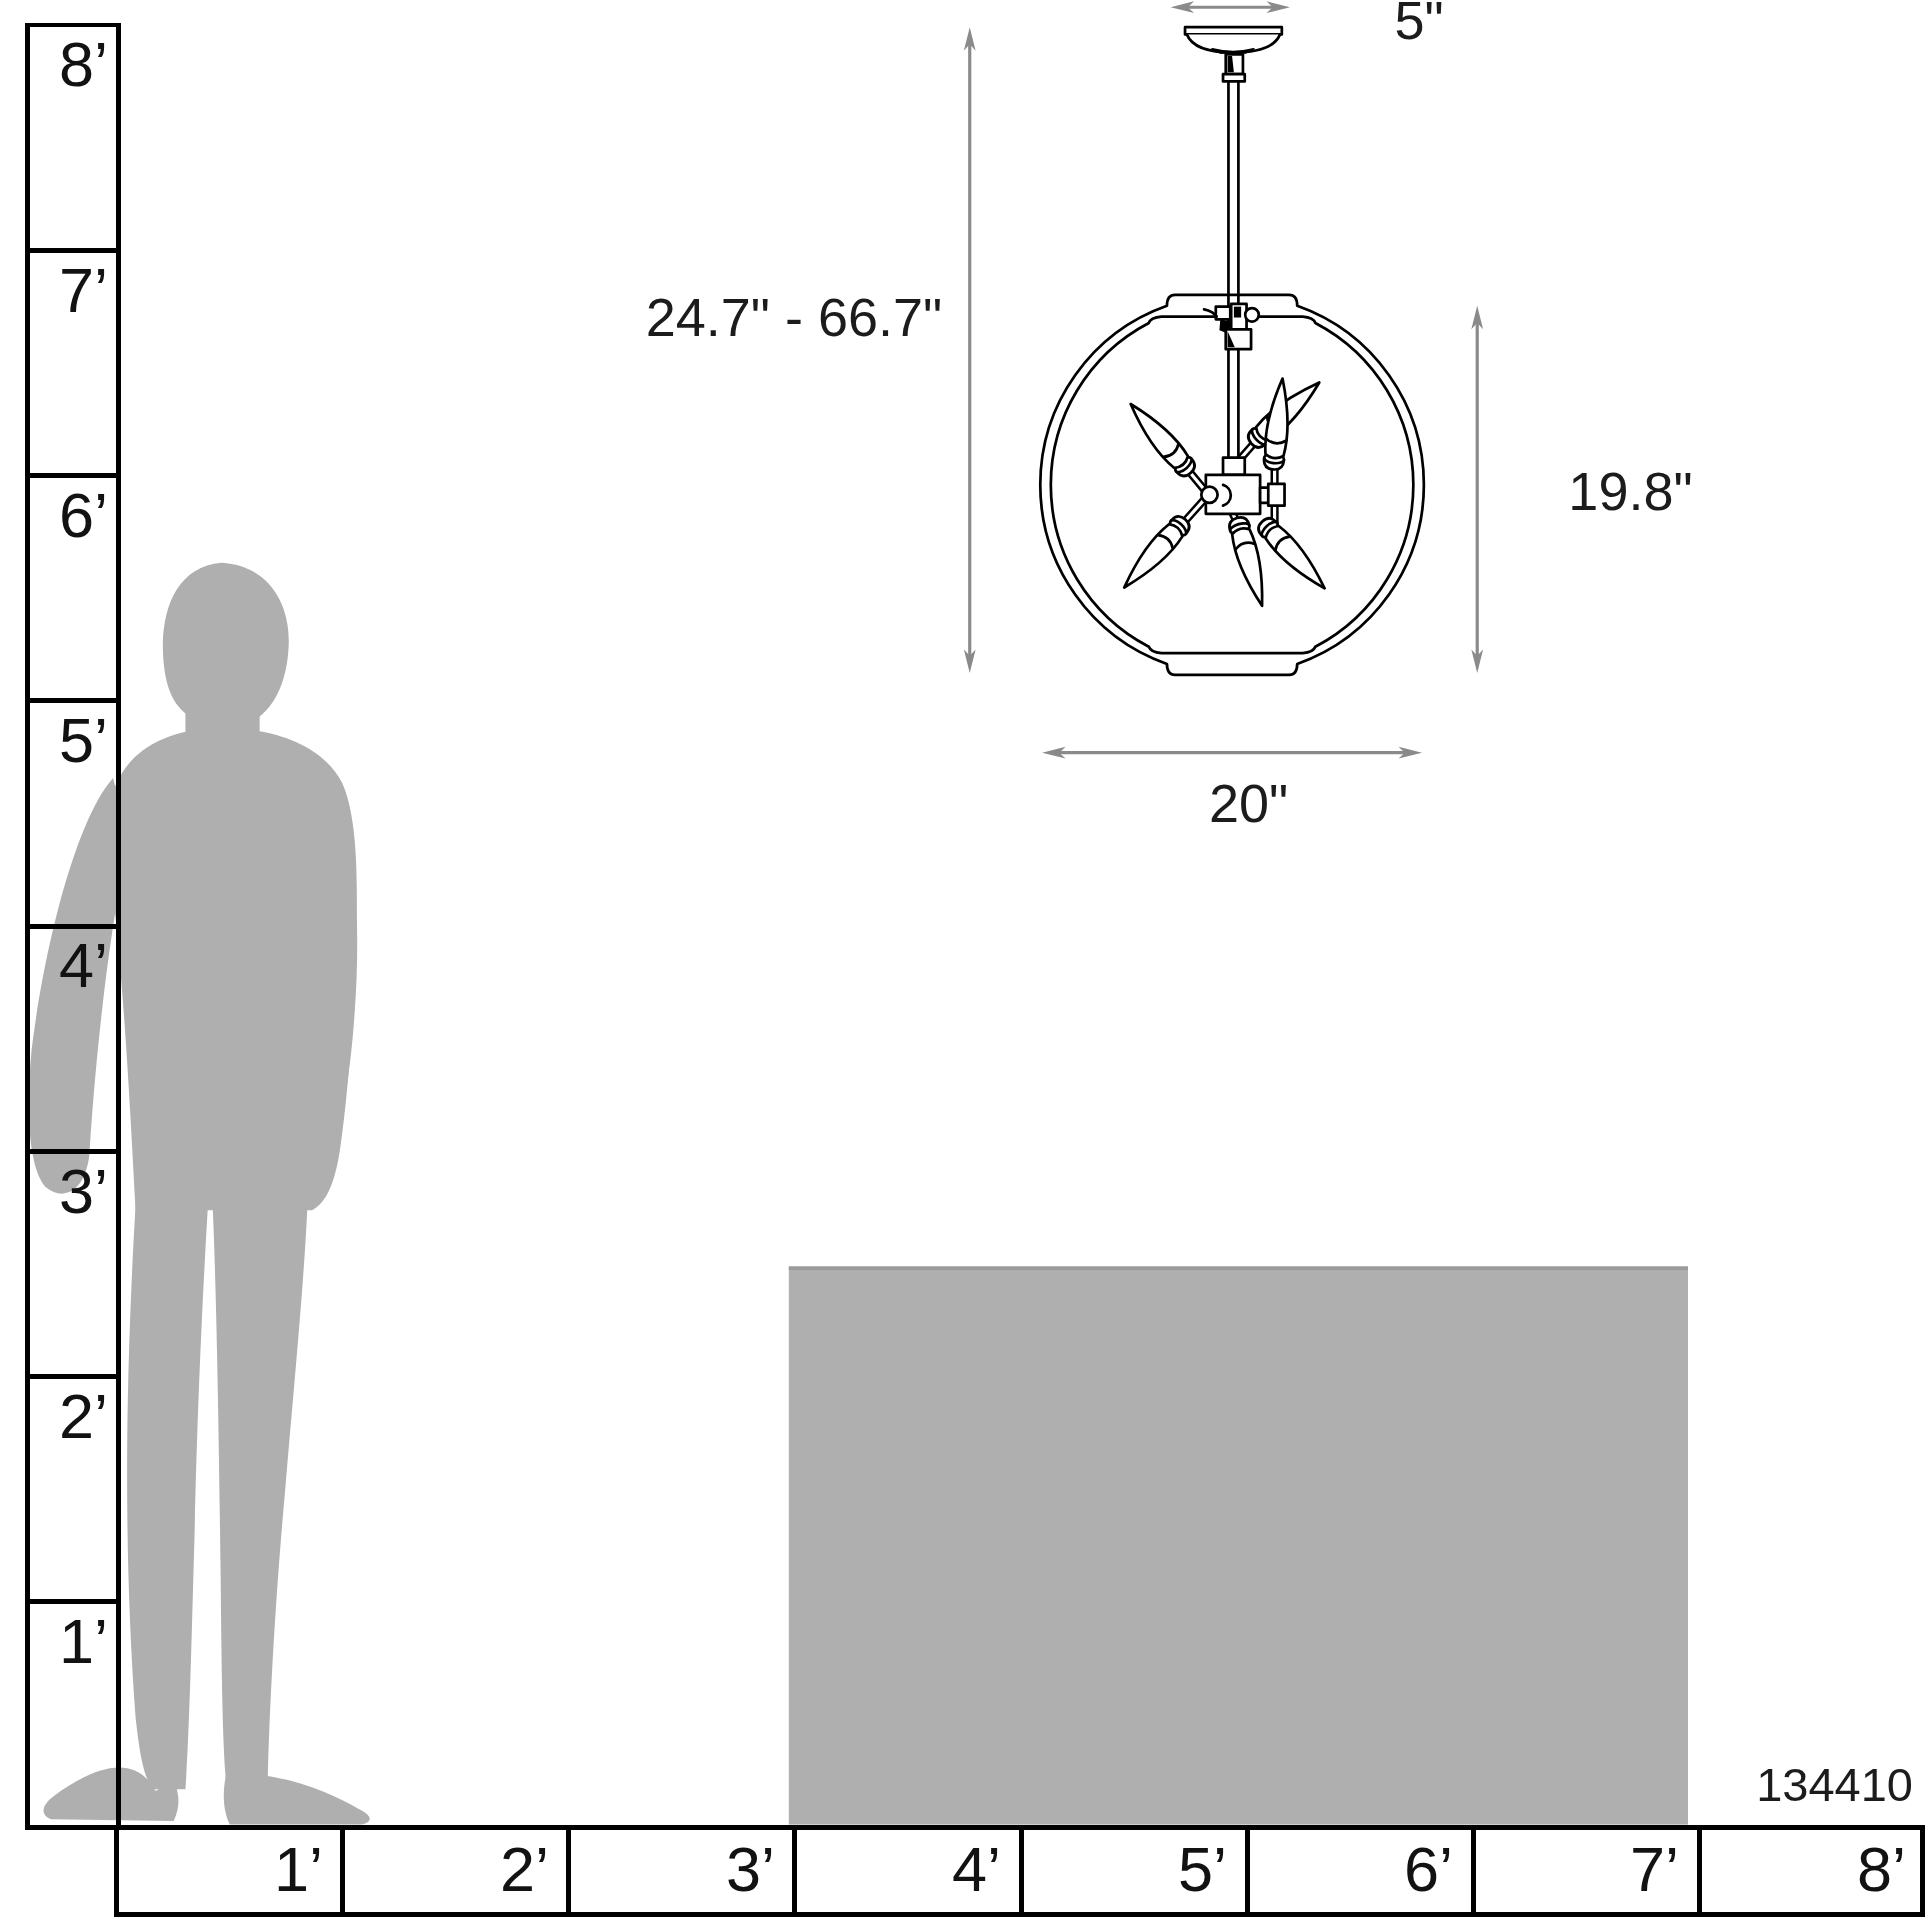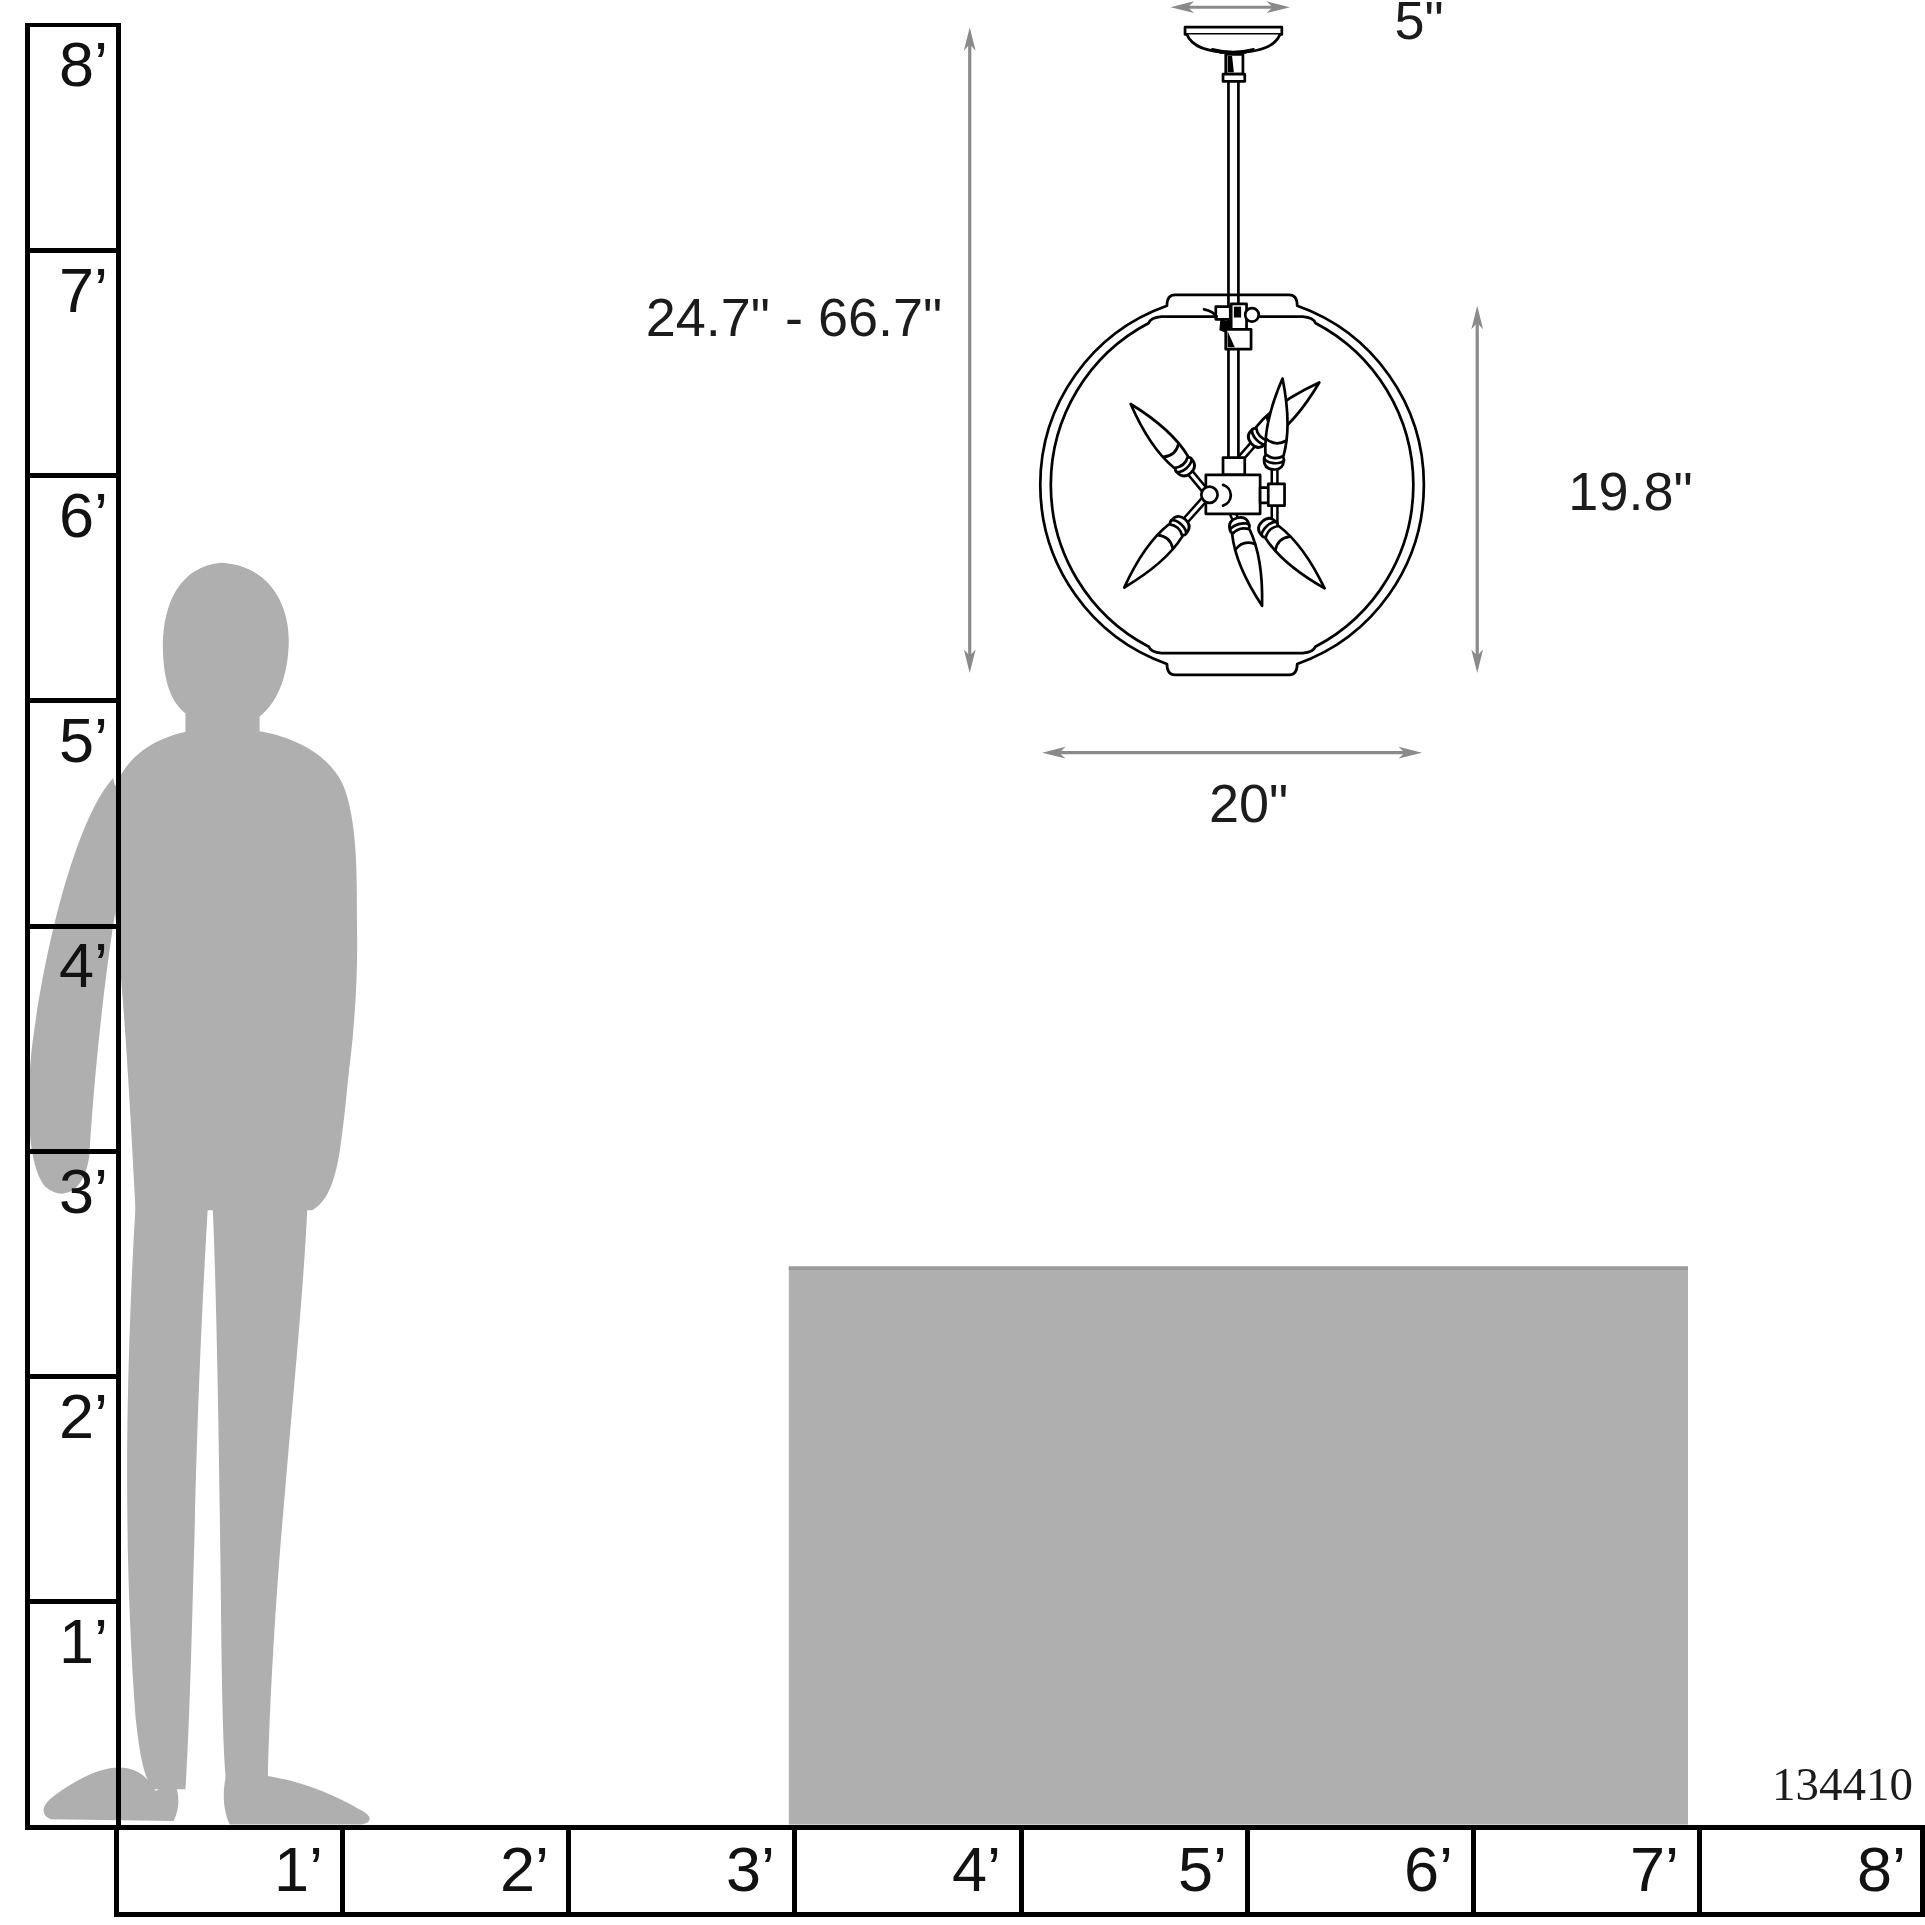"134410" div.code { font-family: Liberation Serif, serif -> none }
